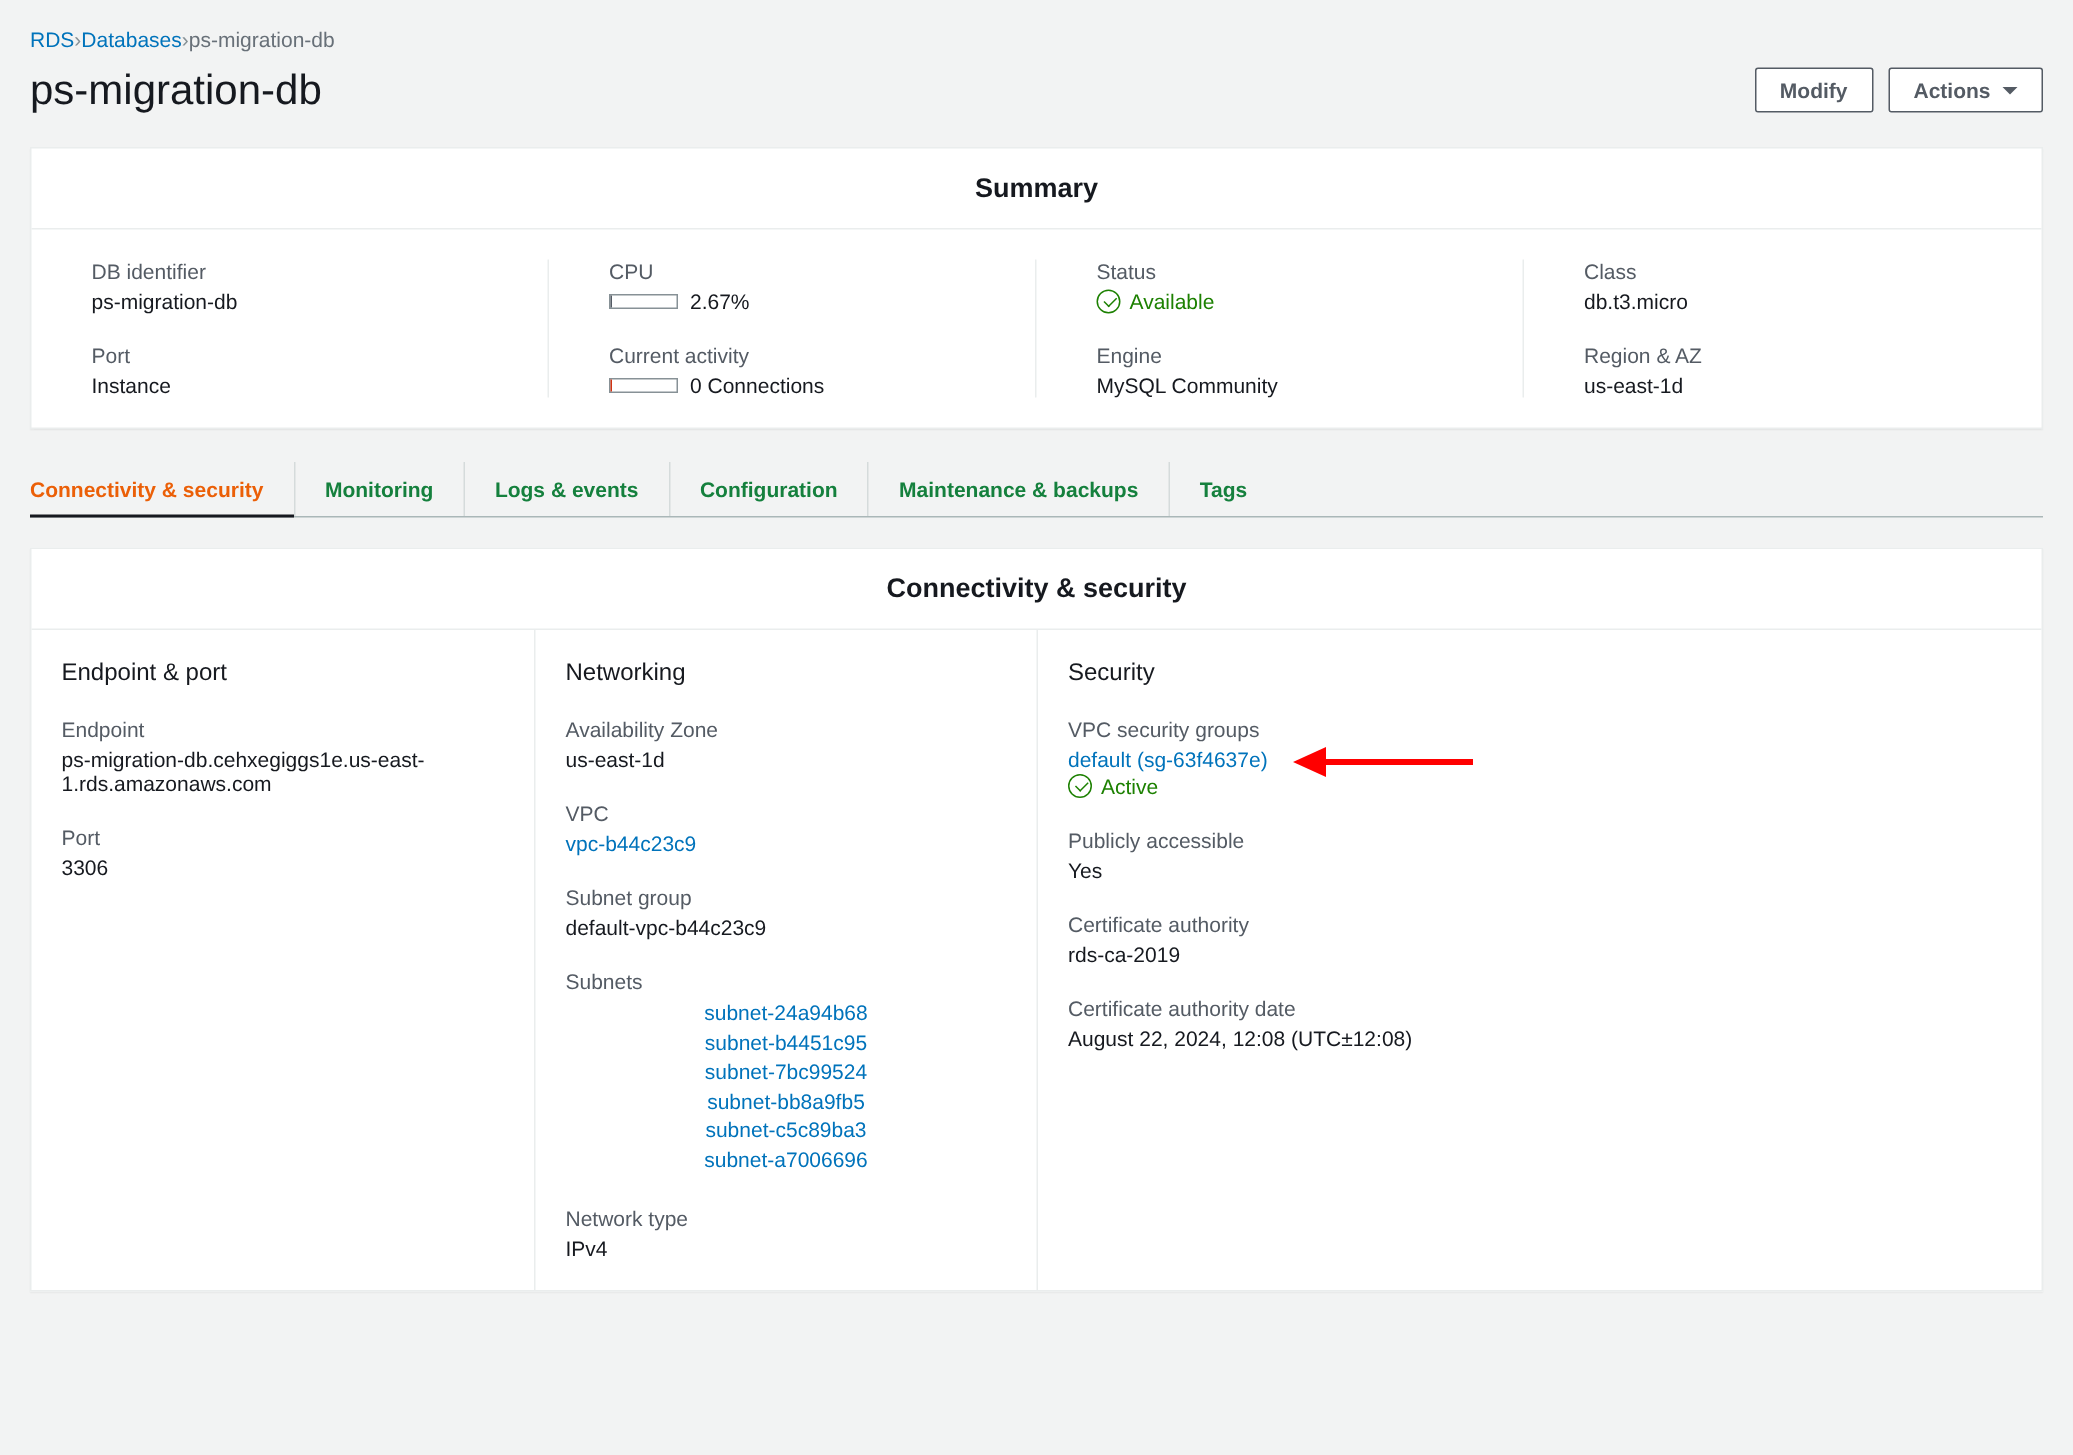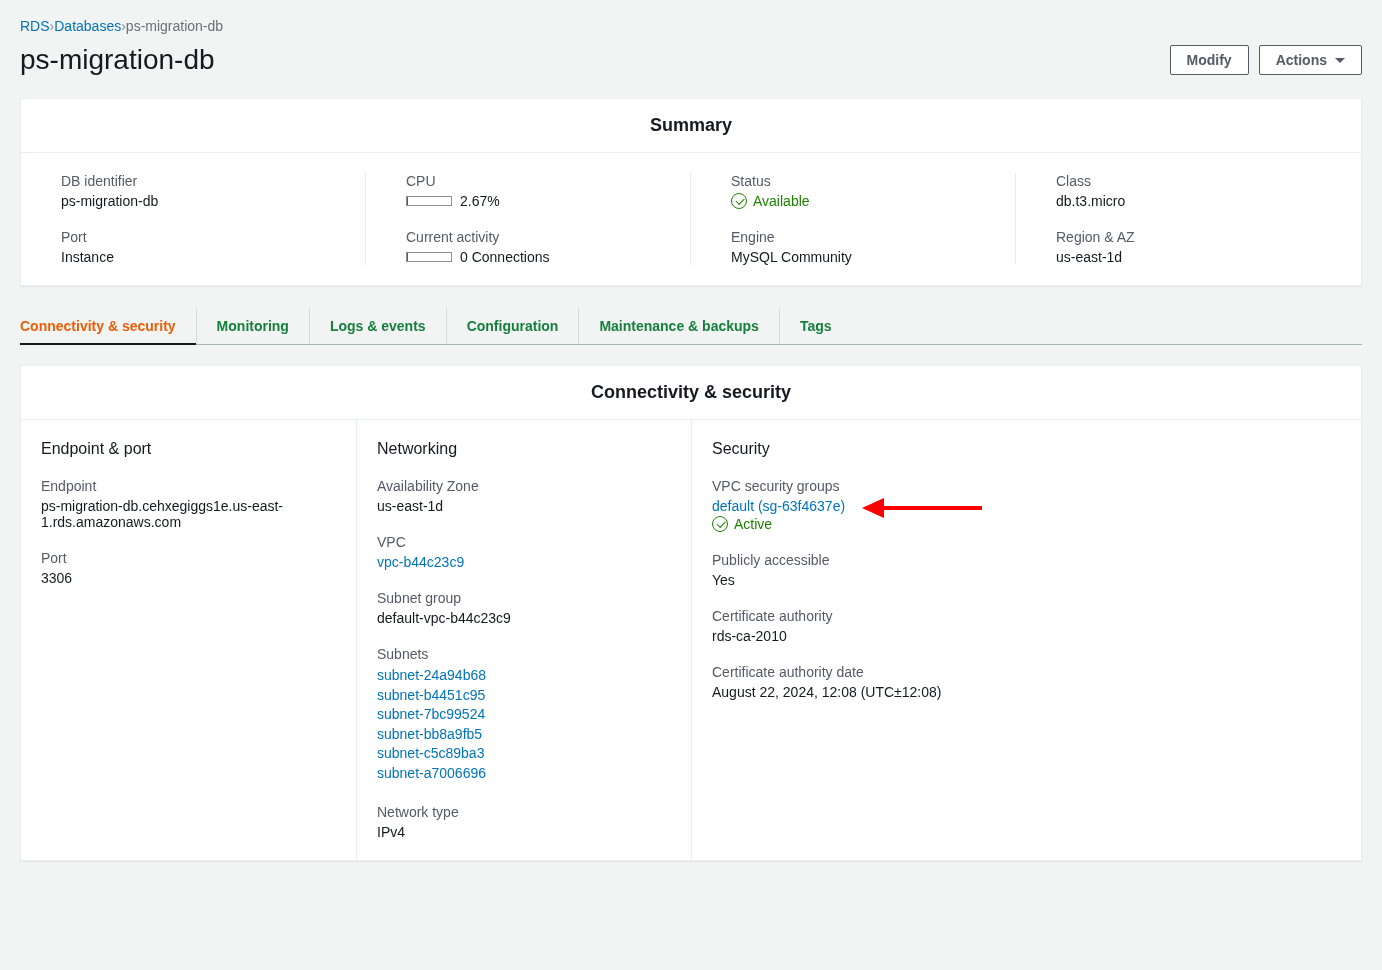"rds-ca-2010" div.field-value { text: rds-ca-2010 -> rds-ca-2019 }
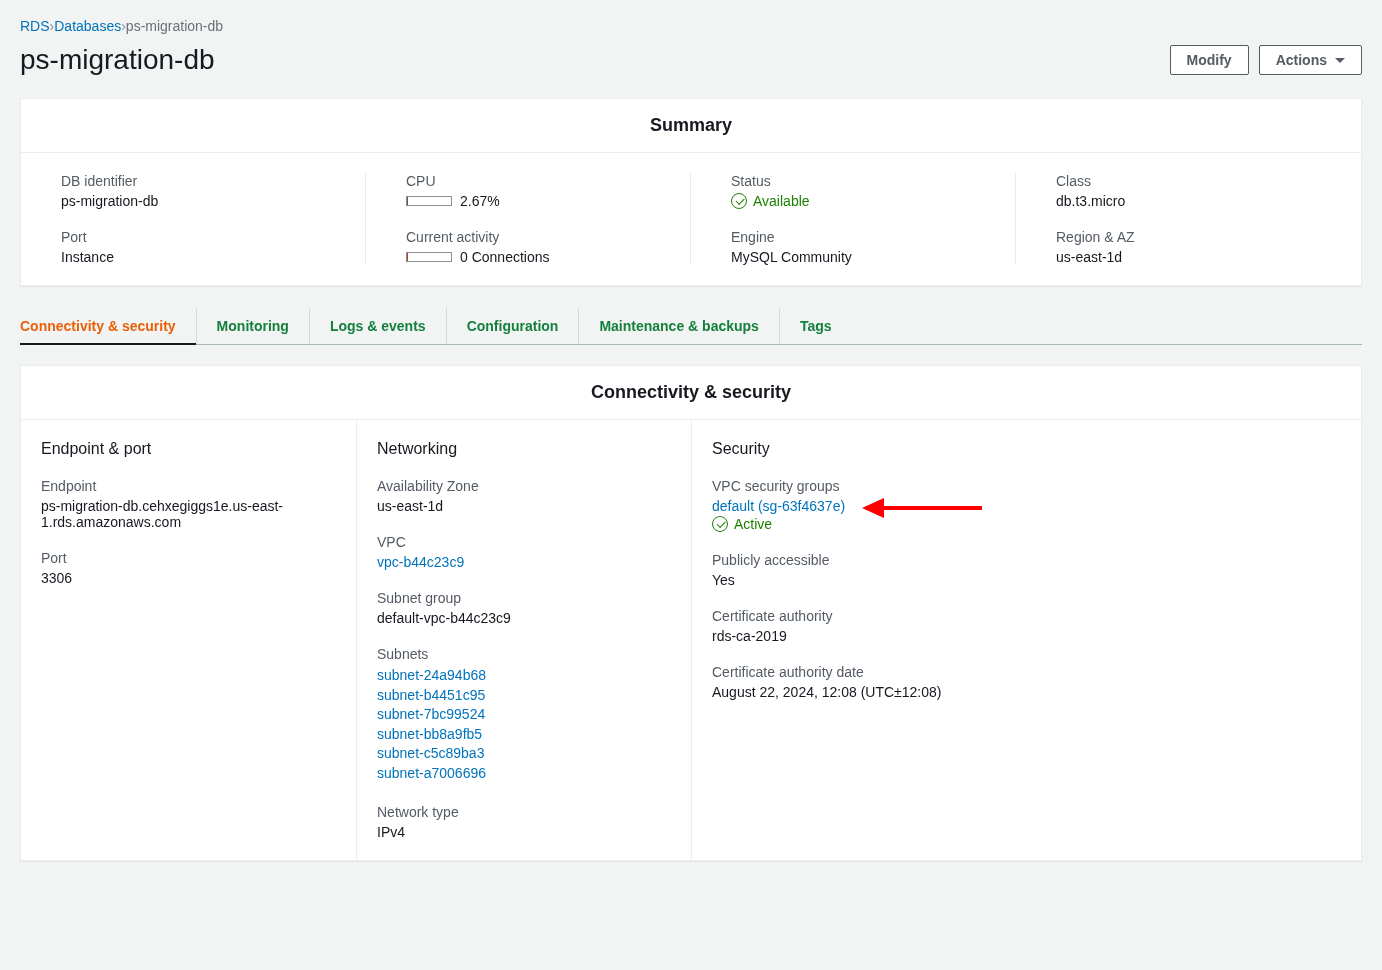"subnet-24a94b68" .sublist .link-value { text-align: none -> center }
